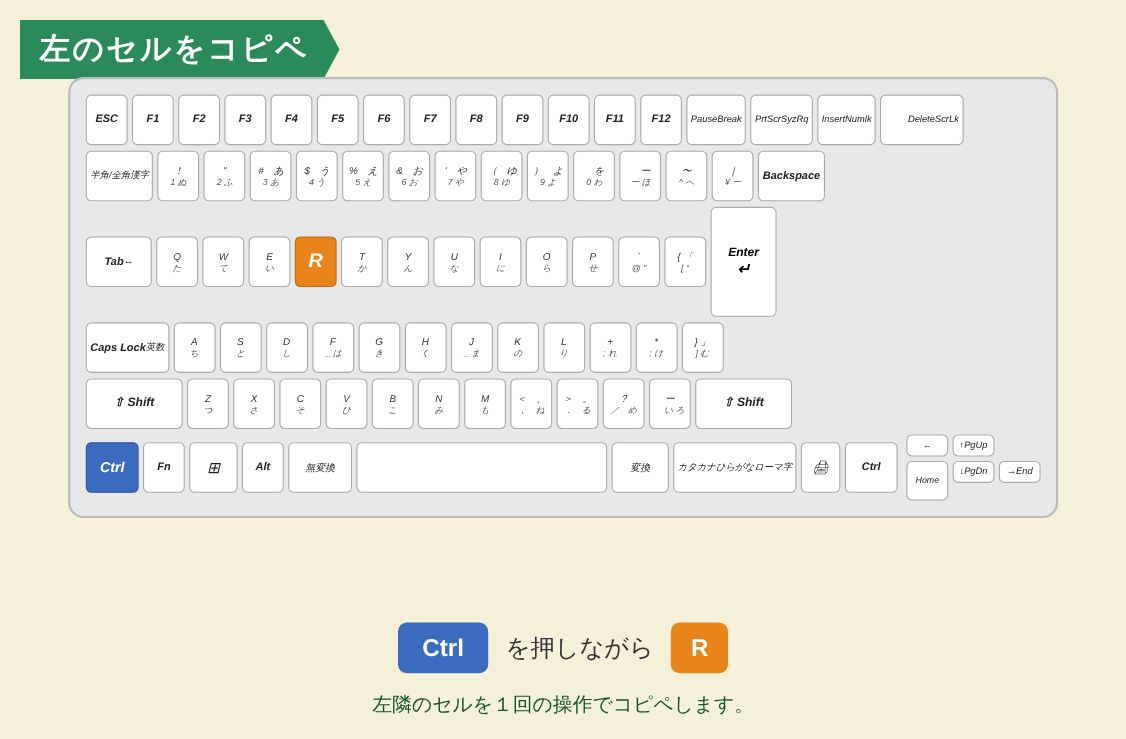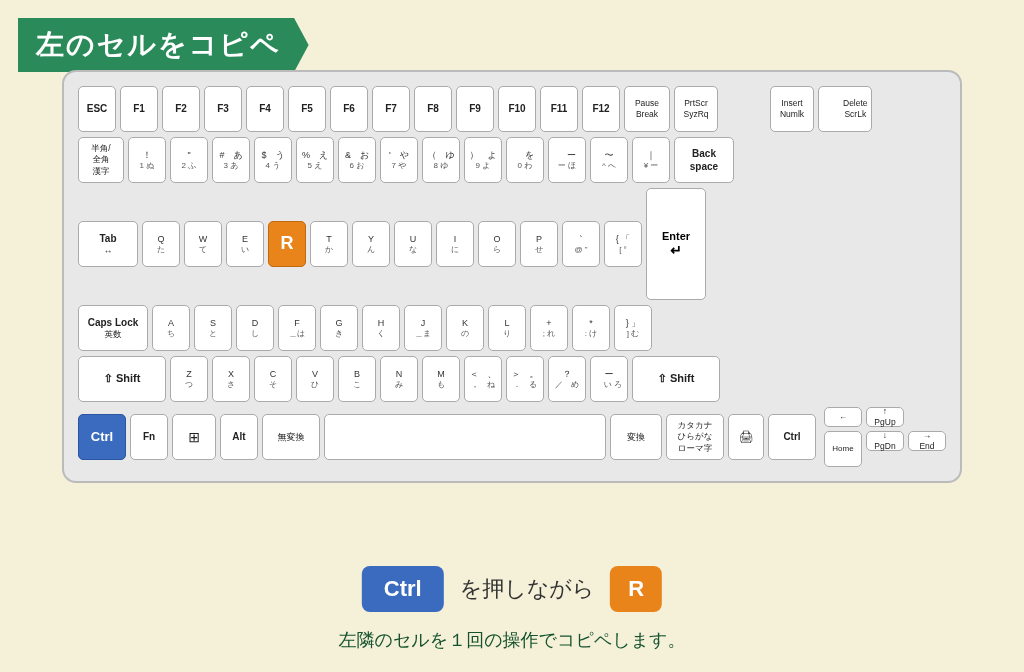"ESC" .keyboard-wrapper { font-style: none -> italic }
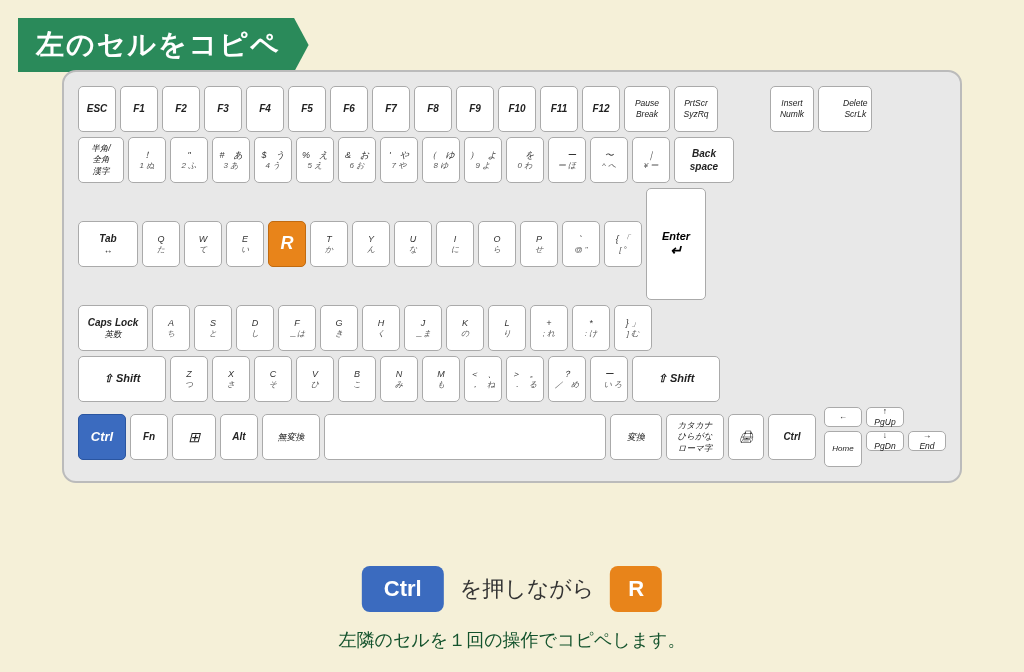"Pause" .two-line { flex-direction: column -> row }
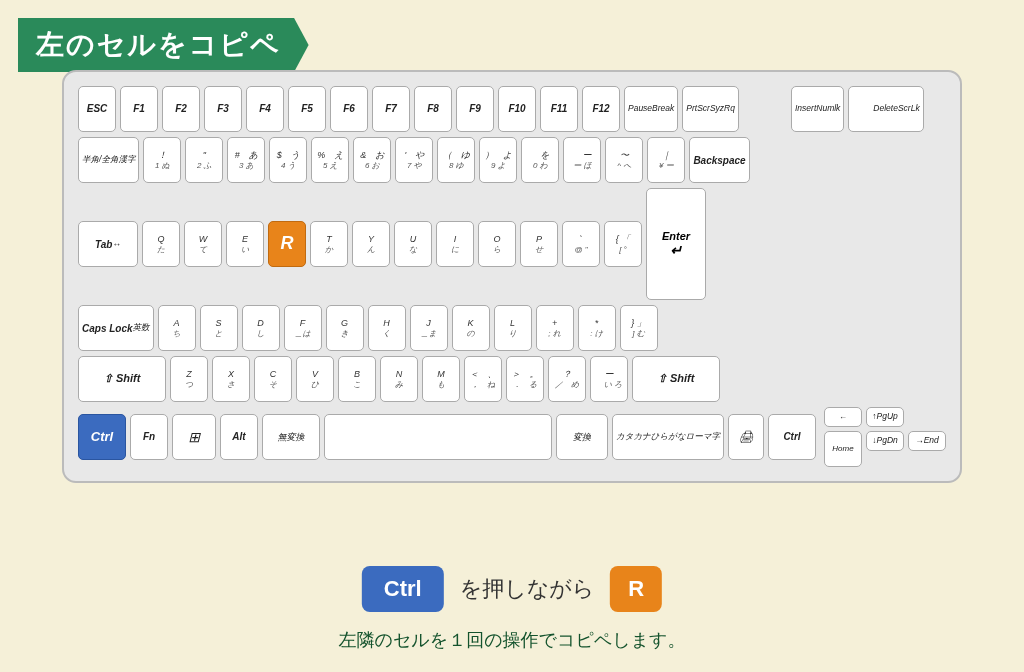"Insert" .w-insert { margin-left: 48px -> none }
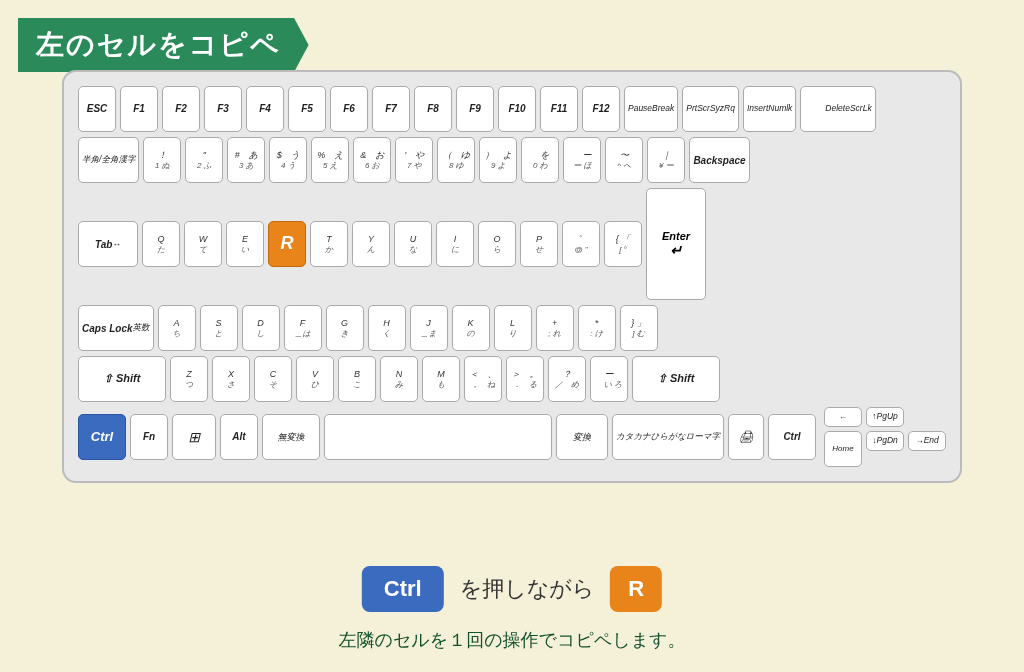"Enter" .key-enter { height: 112px -> 100px }
